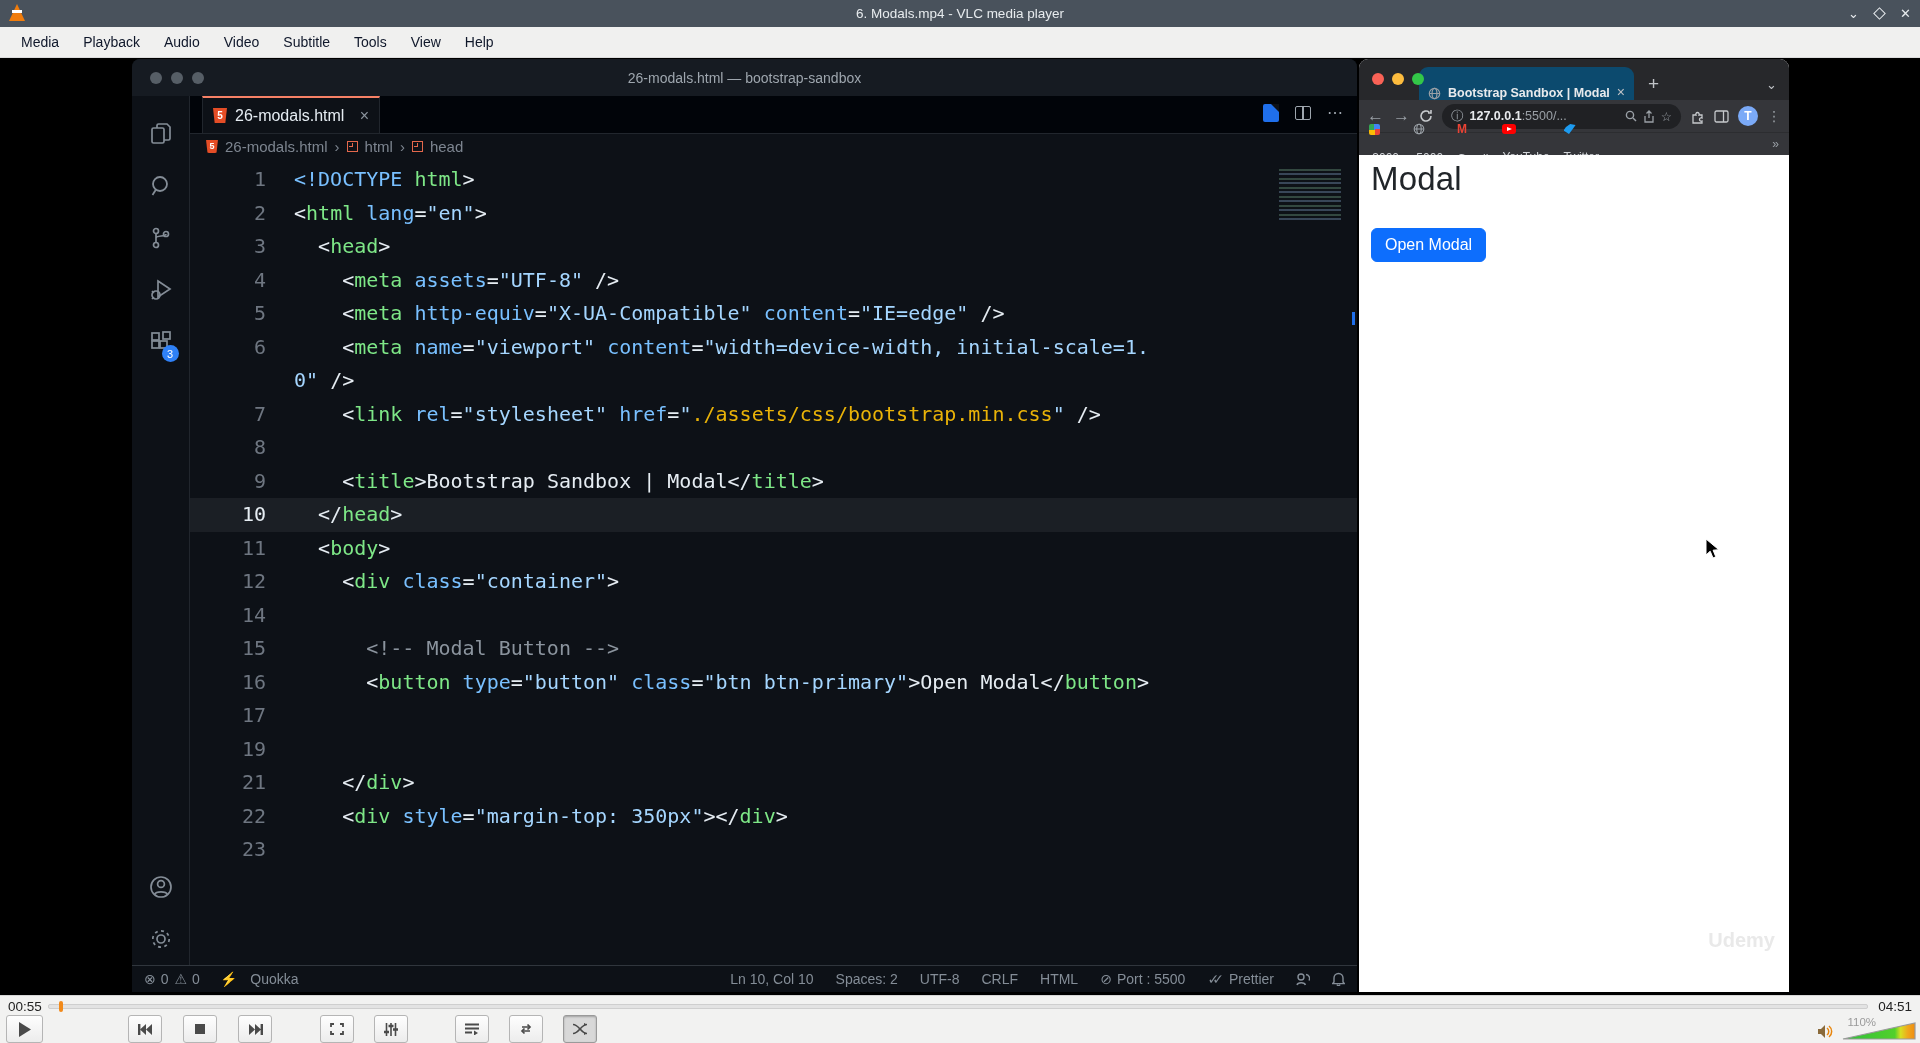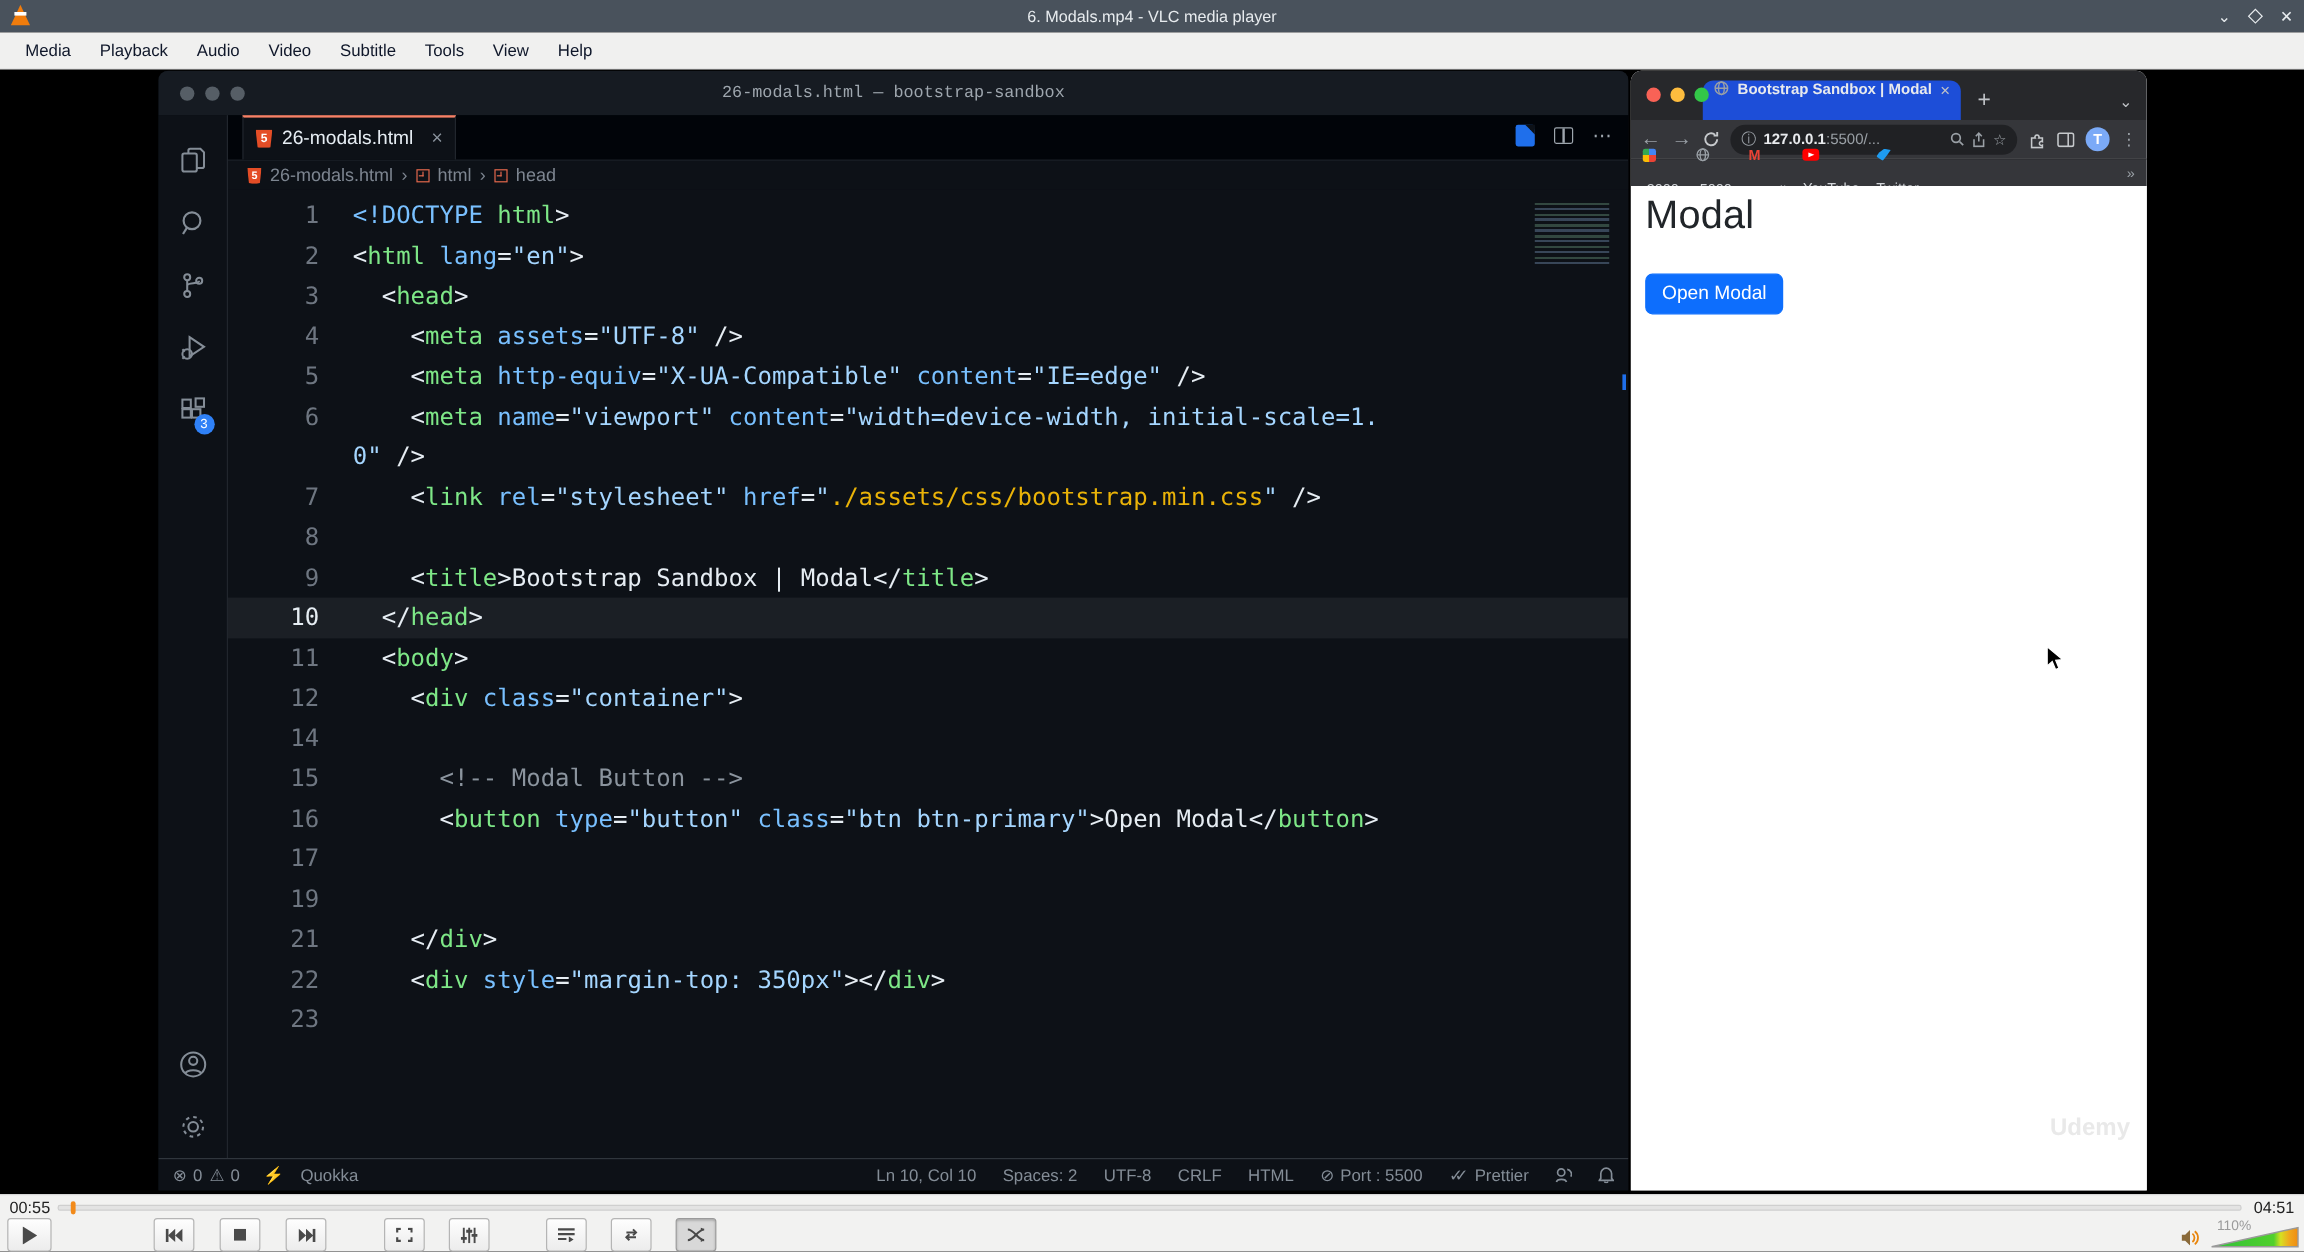"26-modals.html — bootstrap-sandbox" .vsc-titlebar { font-family: Liberation Mono, monospace -> none }
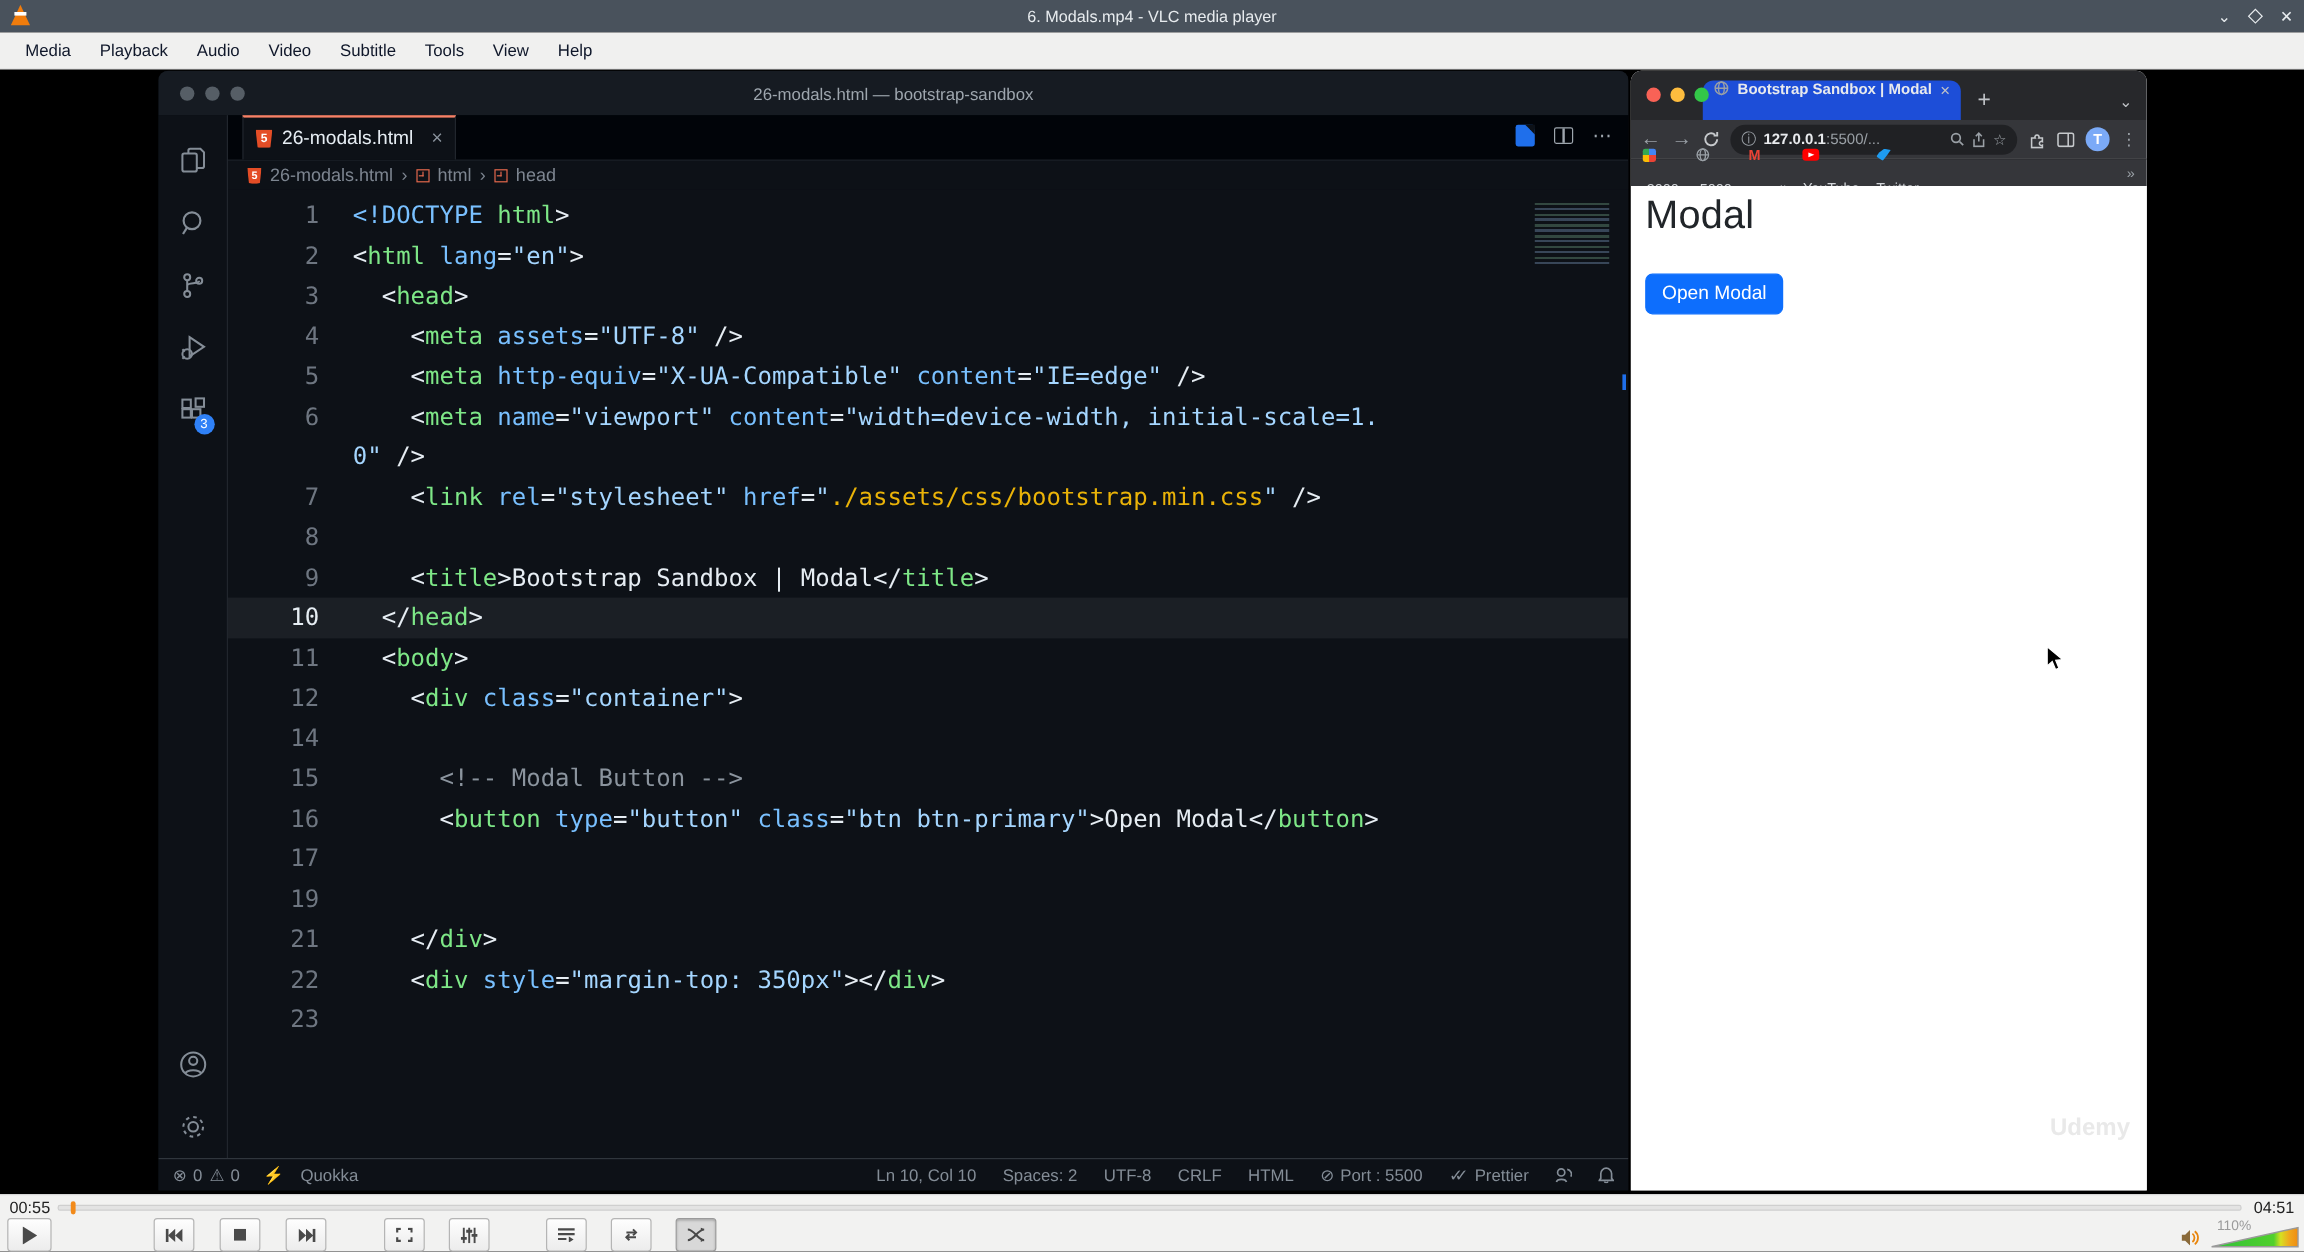"Bootstrap Sandbox | Modal" .ch-tab { align-items: flex-start -> flex-end; background: #1d4ed8 -> #0c4a6e }
